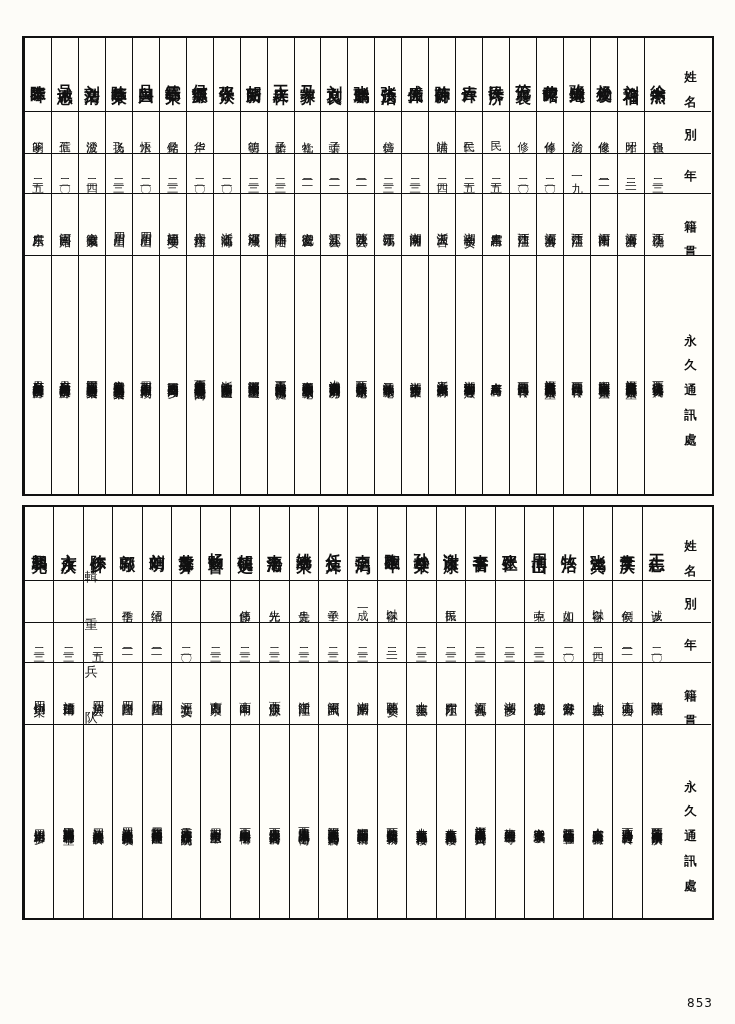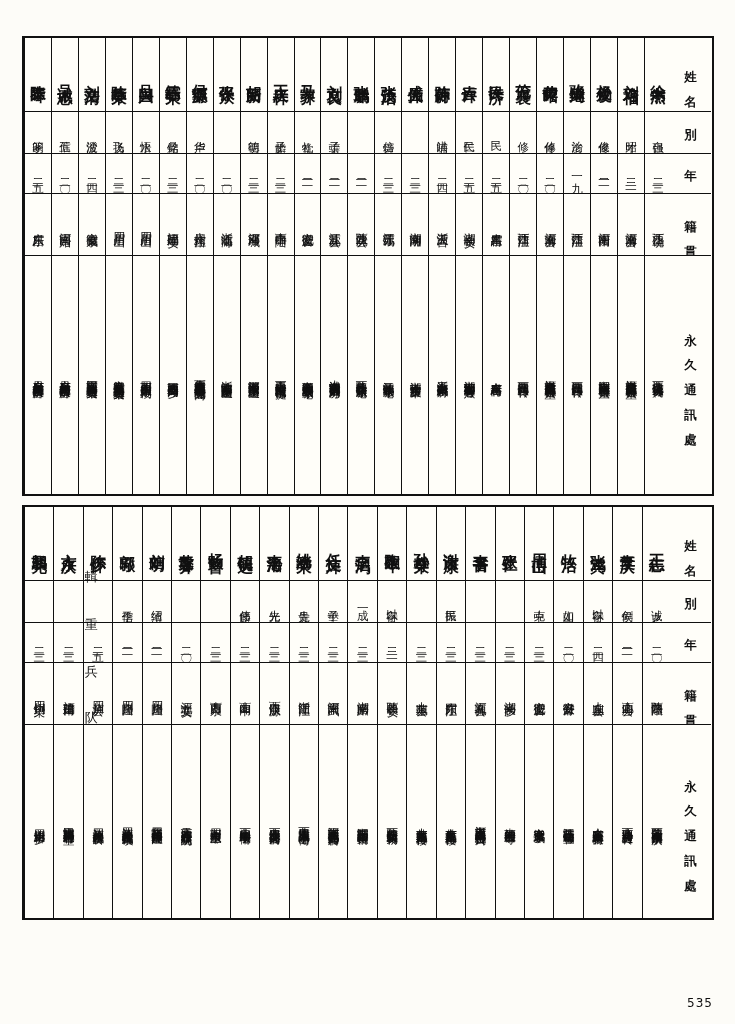"535" div.pageno { text: 535 -> 853 }
